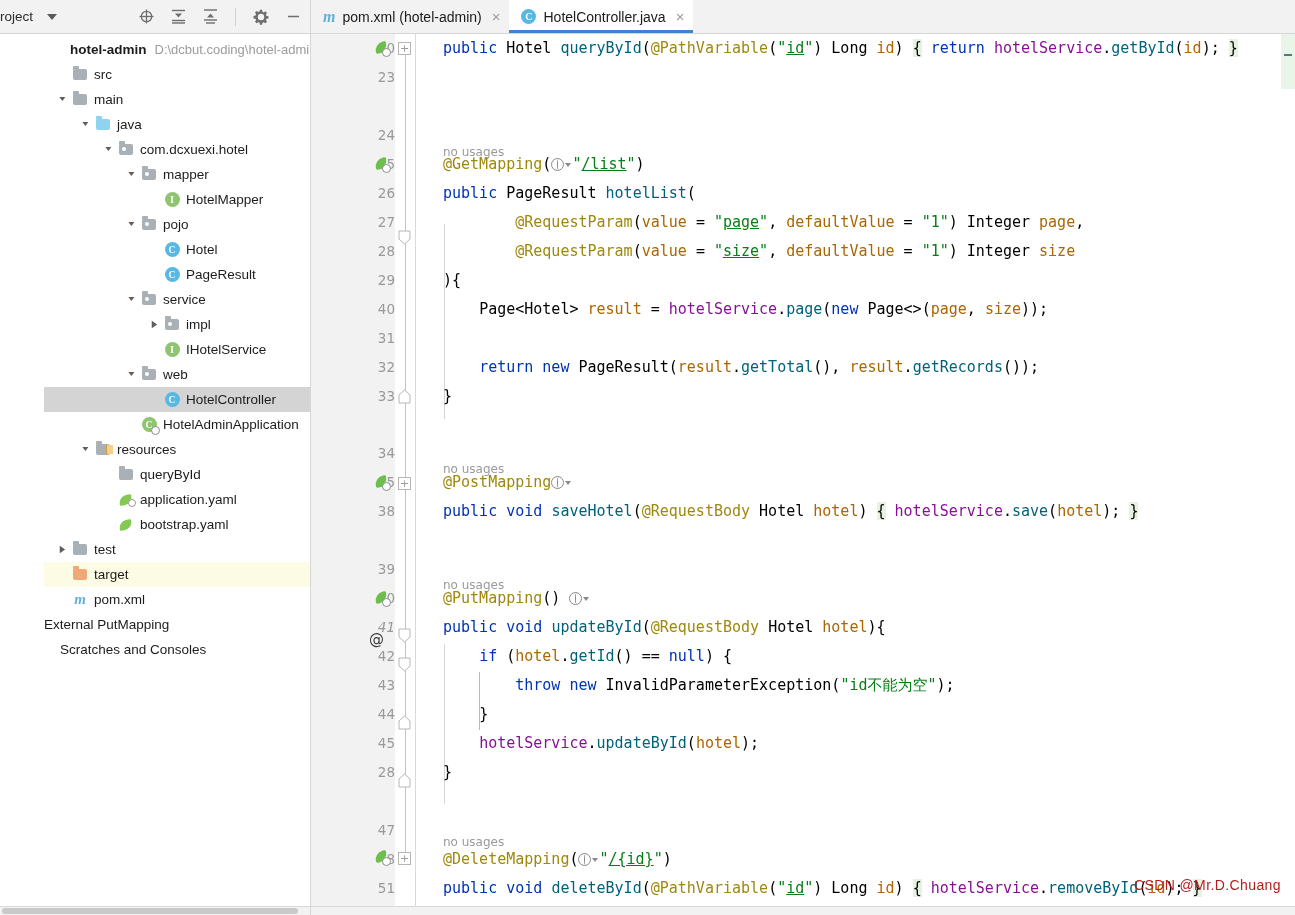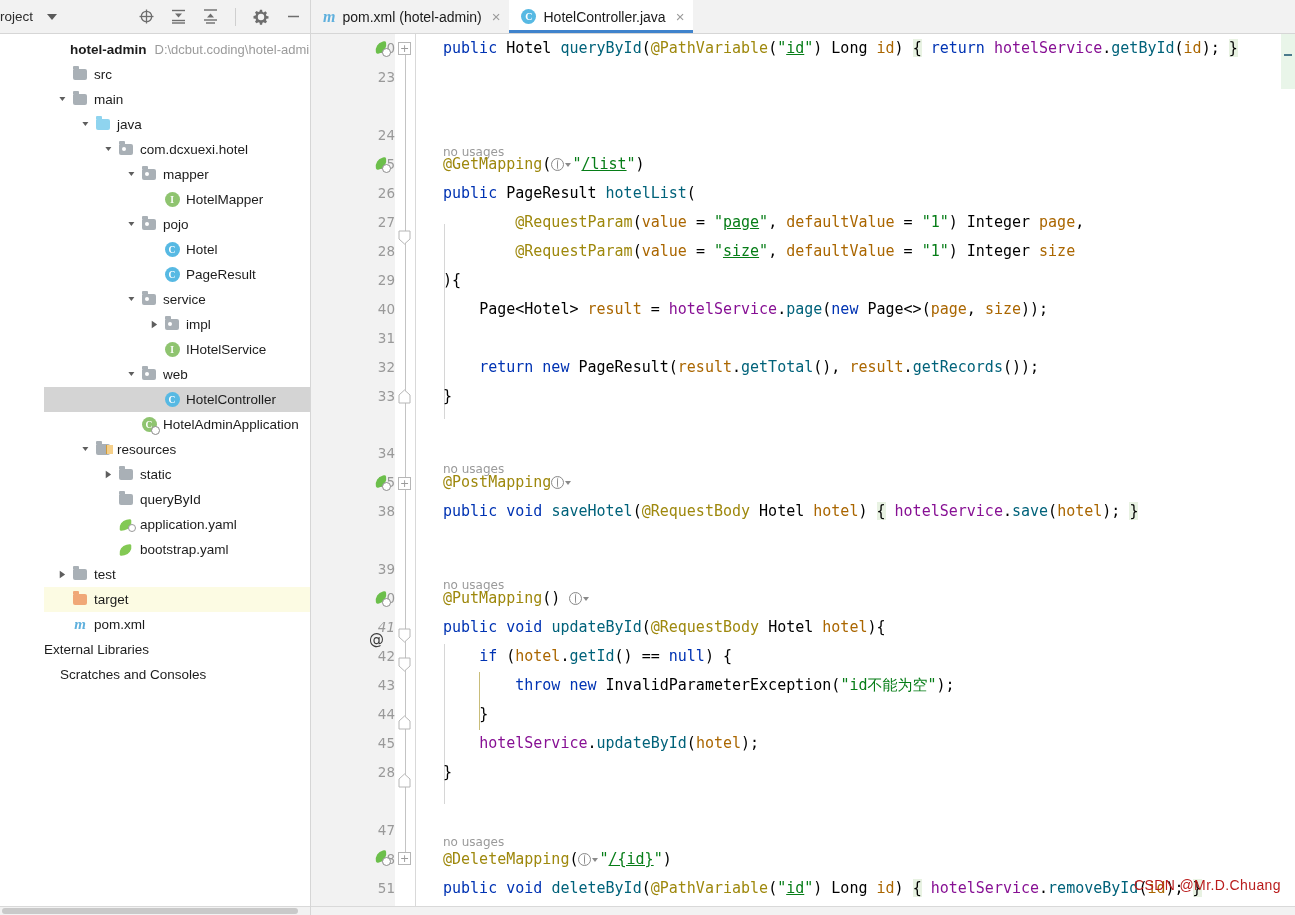"static" div.row { html: <div> <span></span> <span> <span></span> </span> <span>static</span> </div> -> none }
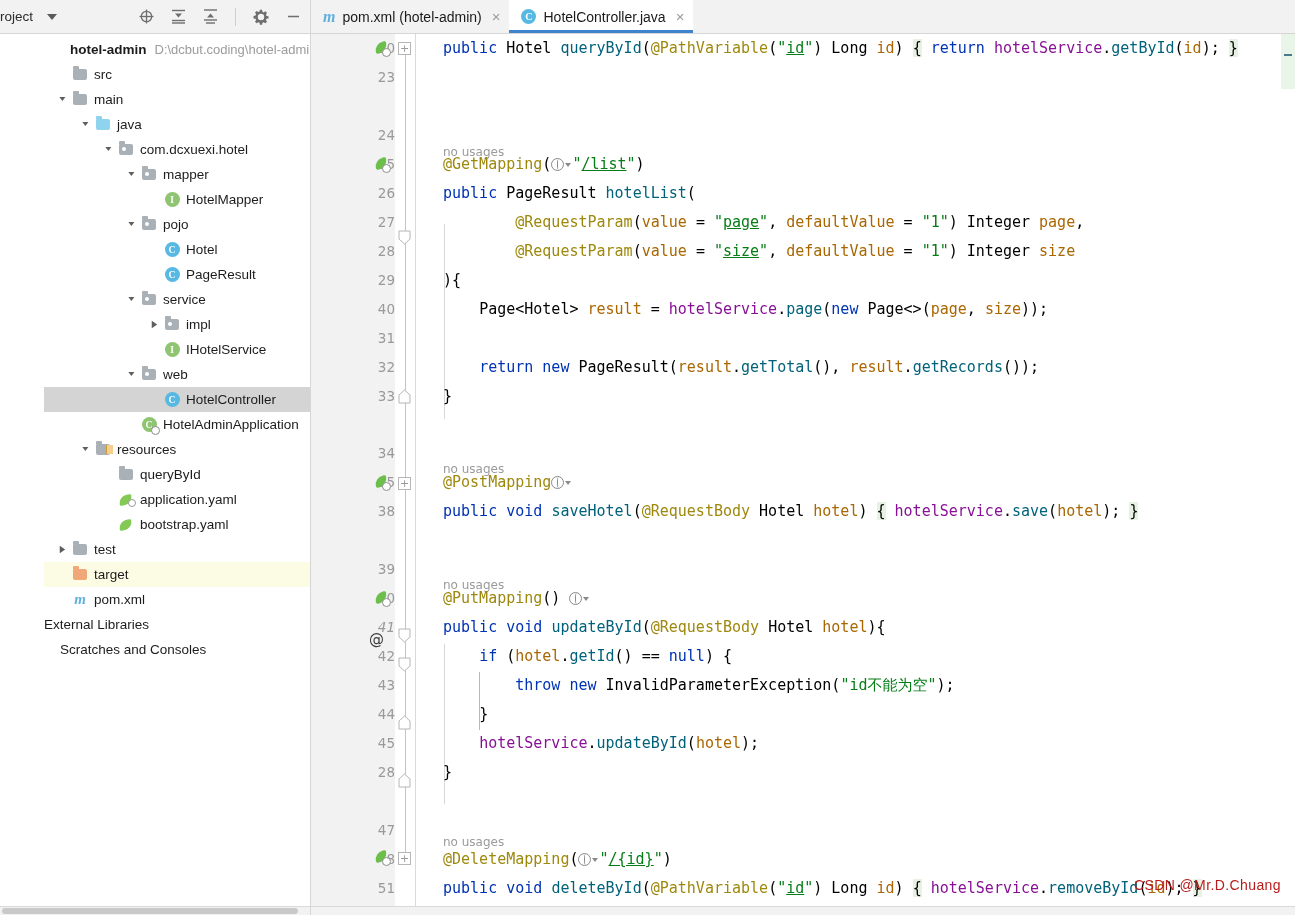"External Libraries" span { text: Libraries -> PutMapping }
